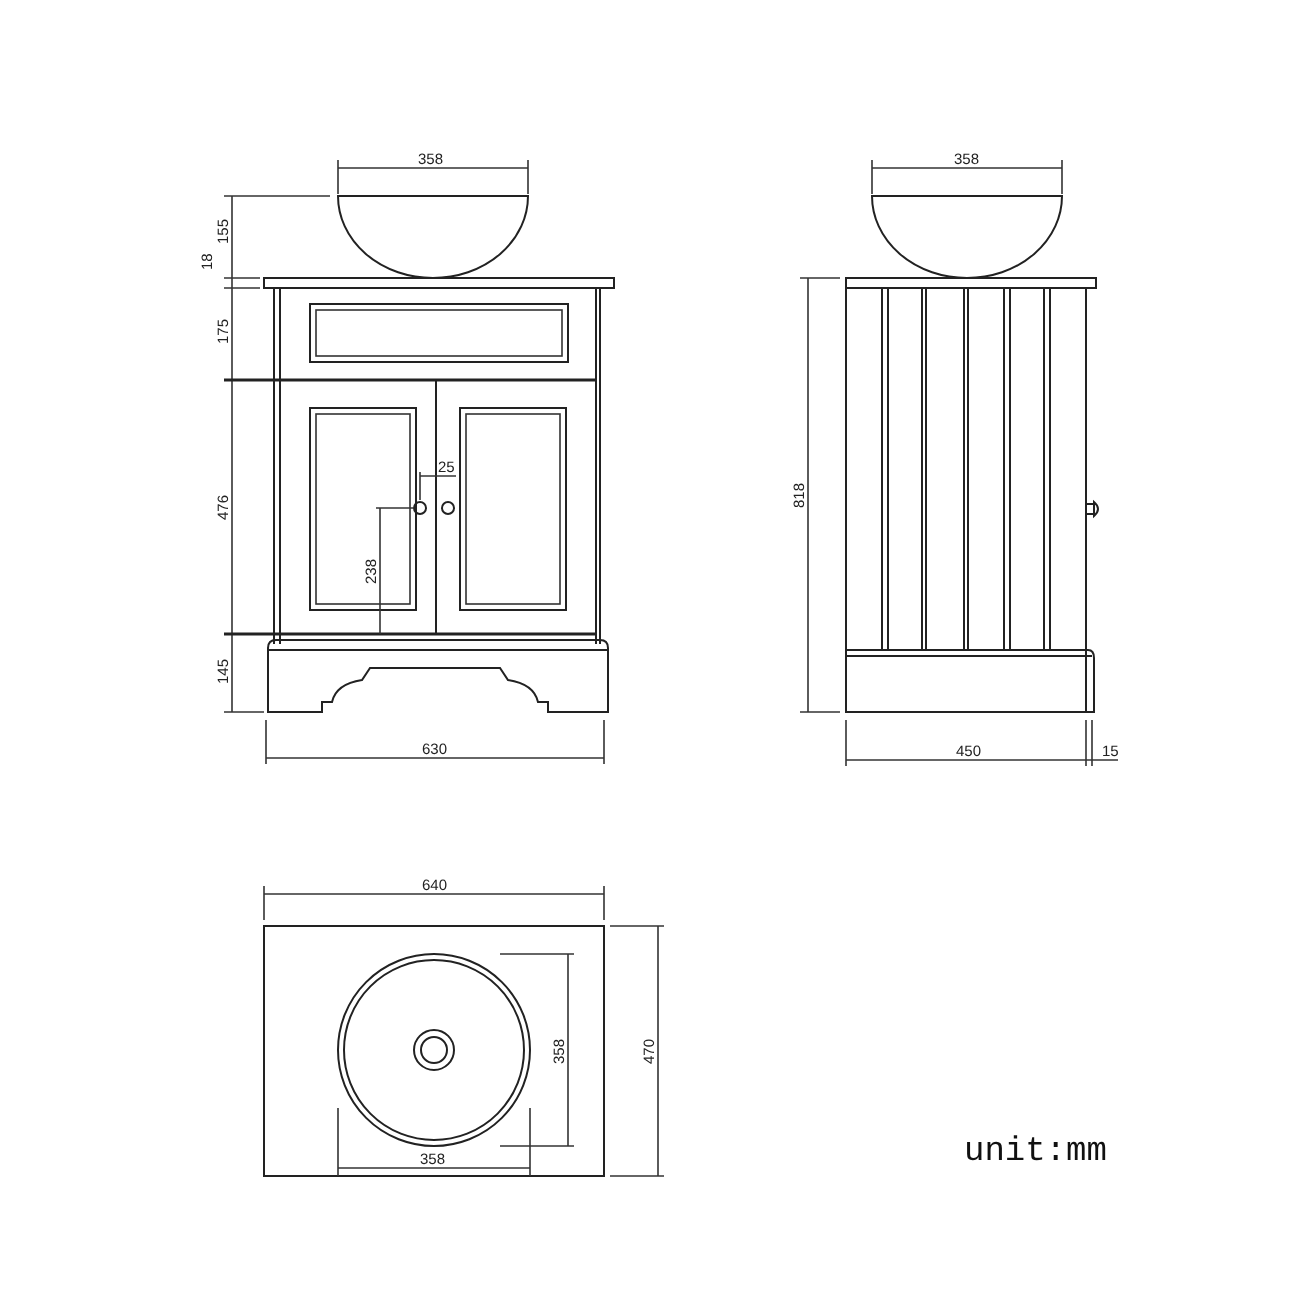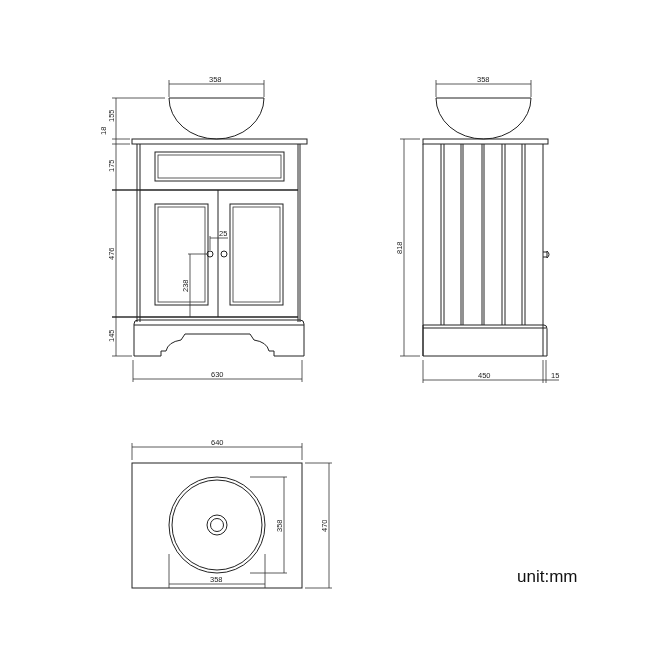"unit:mm" .unit { font-family: Liberation Sans, sans-serif -> Liberation Mono, monospace; margin-left: 35px -> none }
